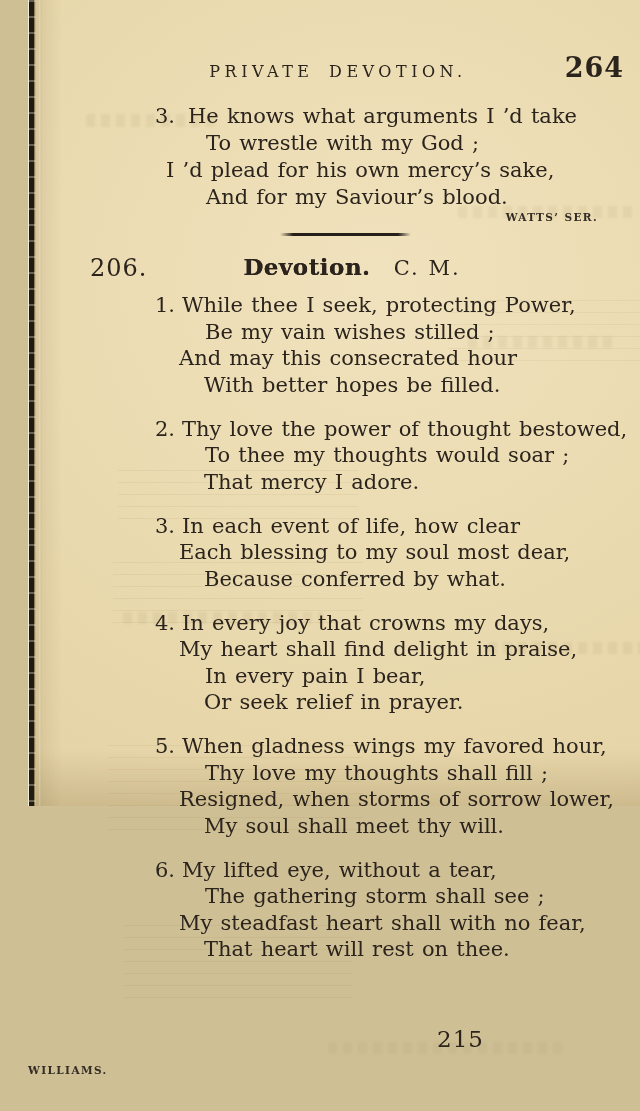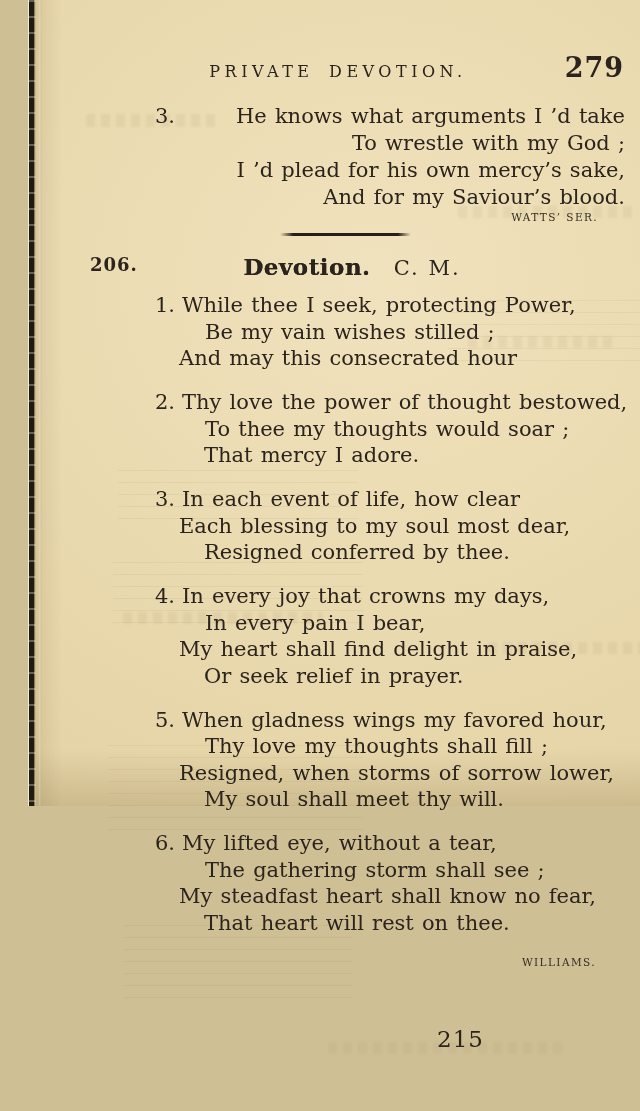"279" div.running-num { text: 279 -> 264 }
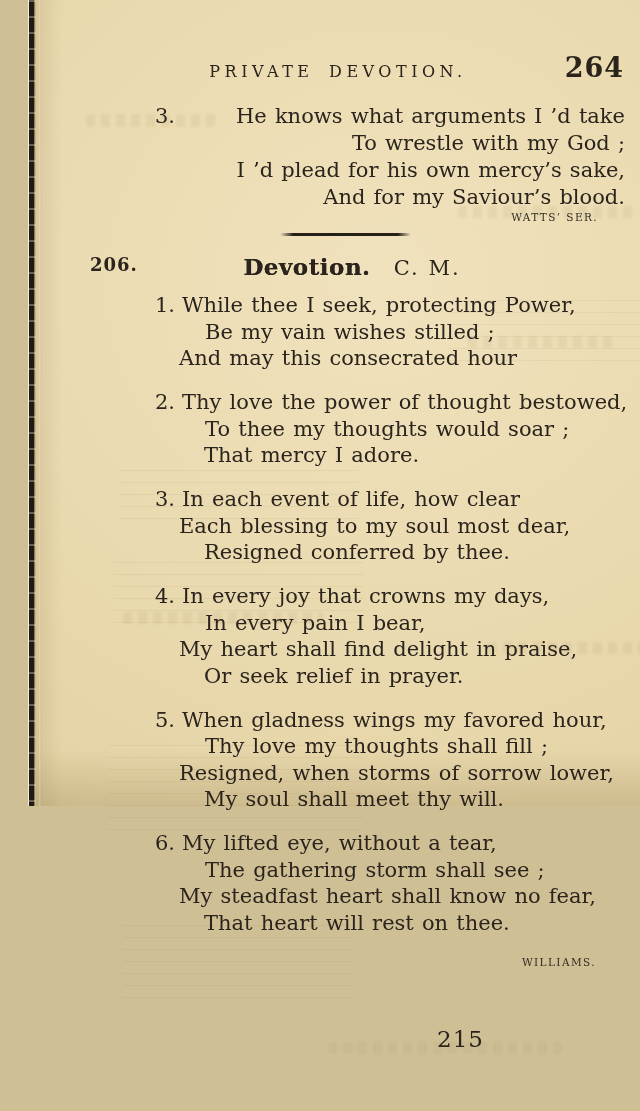"He knows what arguments I" .prev-stanza .ln { text-align: right -> none }
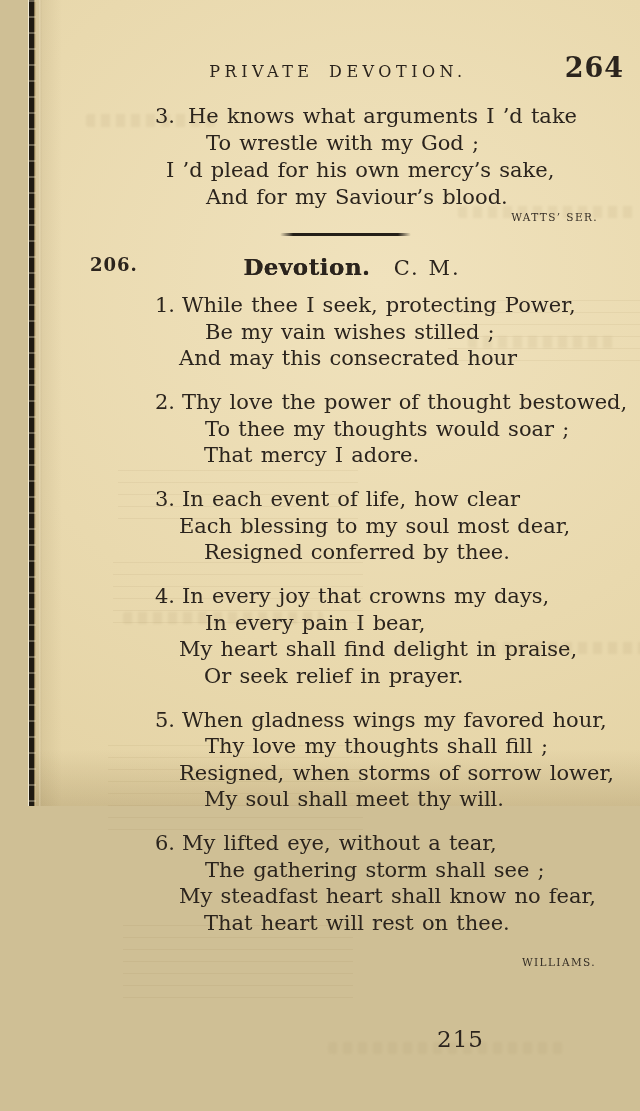"WATTS’ SER." .attr { font-weight: normal -> bold }
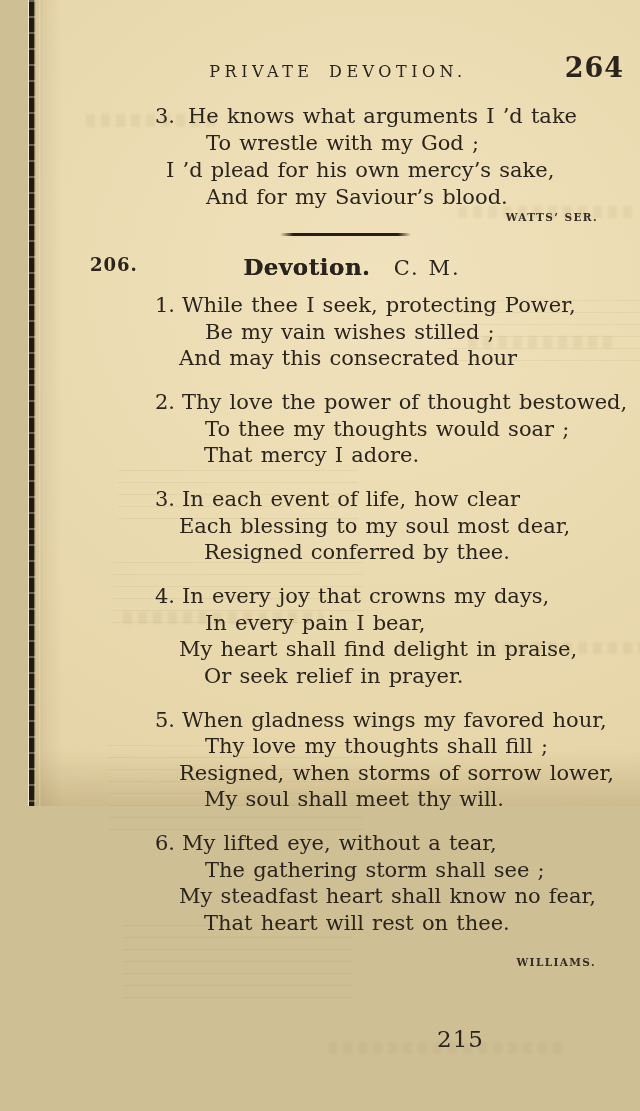"206." .hymn-number { font-size: 18px -> 24px; font-weight: bold -> normal }
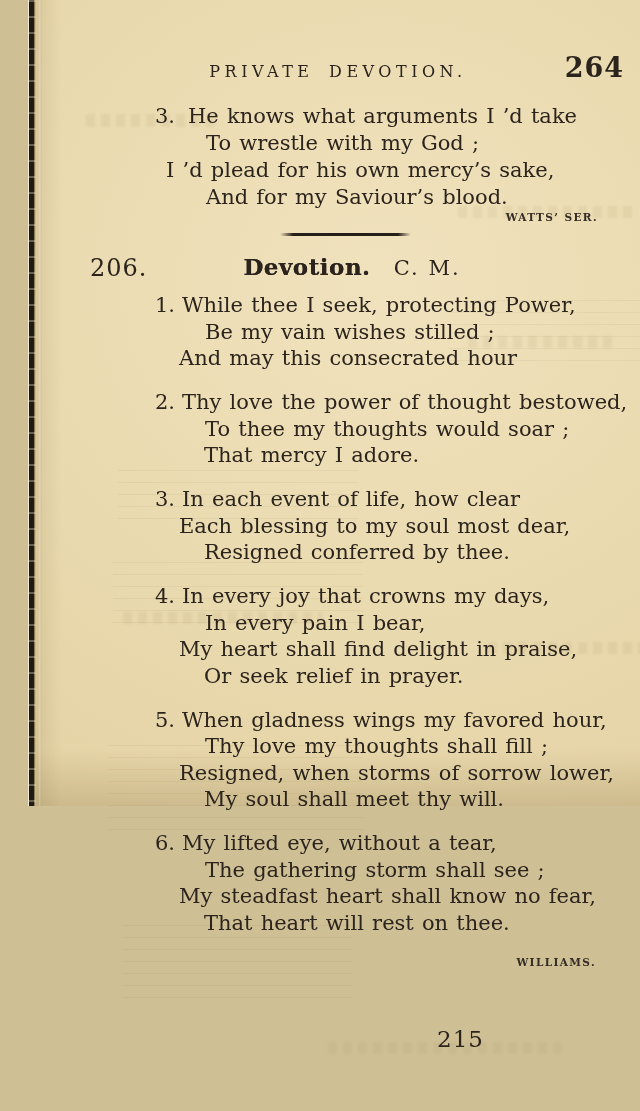"With better hopes be filled." div.ln { html: none -> <div>With better hopes be filled.</div> }
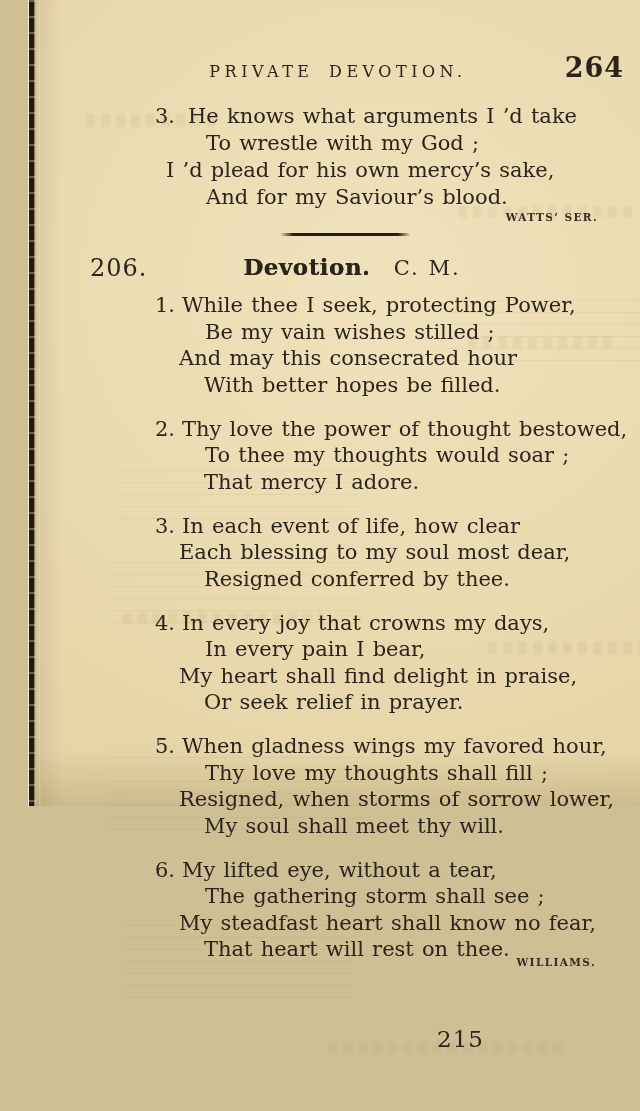"Resigned conferred by thee." div.ln { text: Resigned conferred by thee -> Because conferred by what }
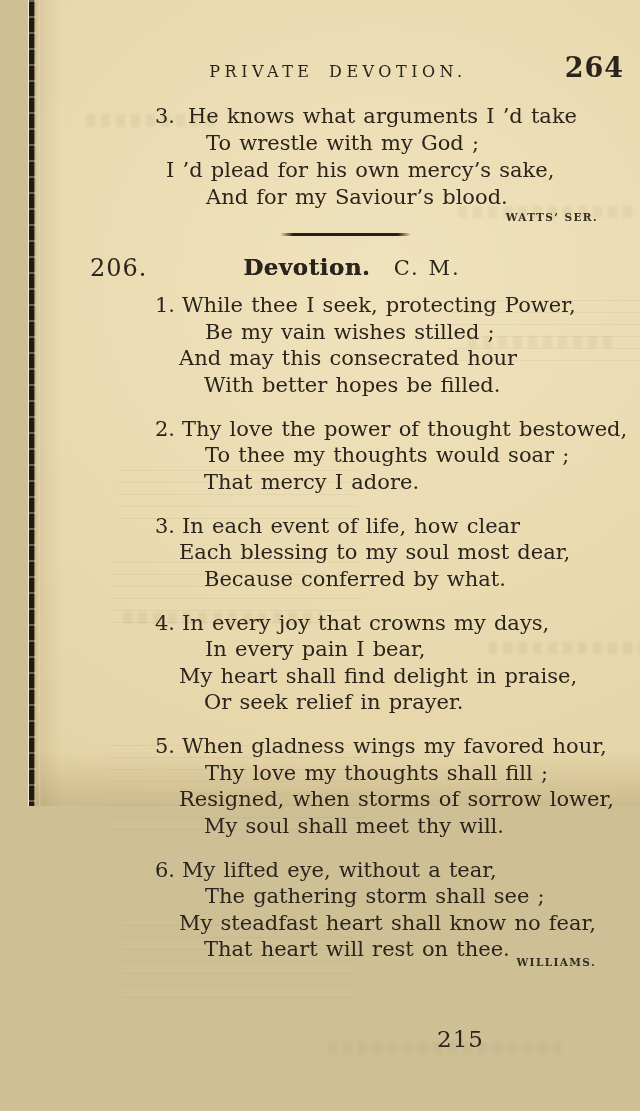"In every pain I bear," div.ln { order: before "My heart shall find delight" -> after "My heart shall find delight" }
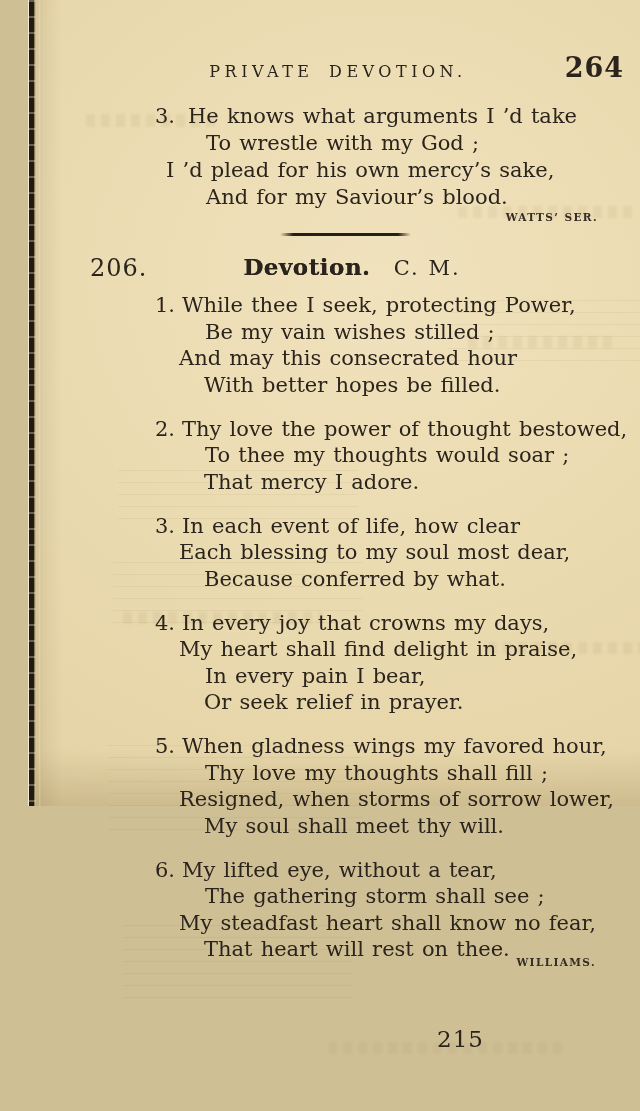"My steadfast heart shall know" div.ln { text: know -> with }
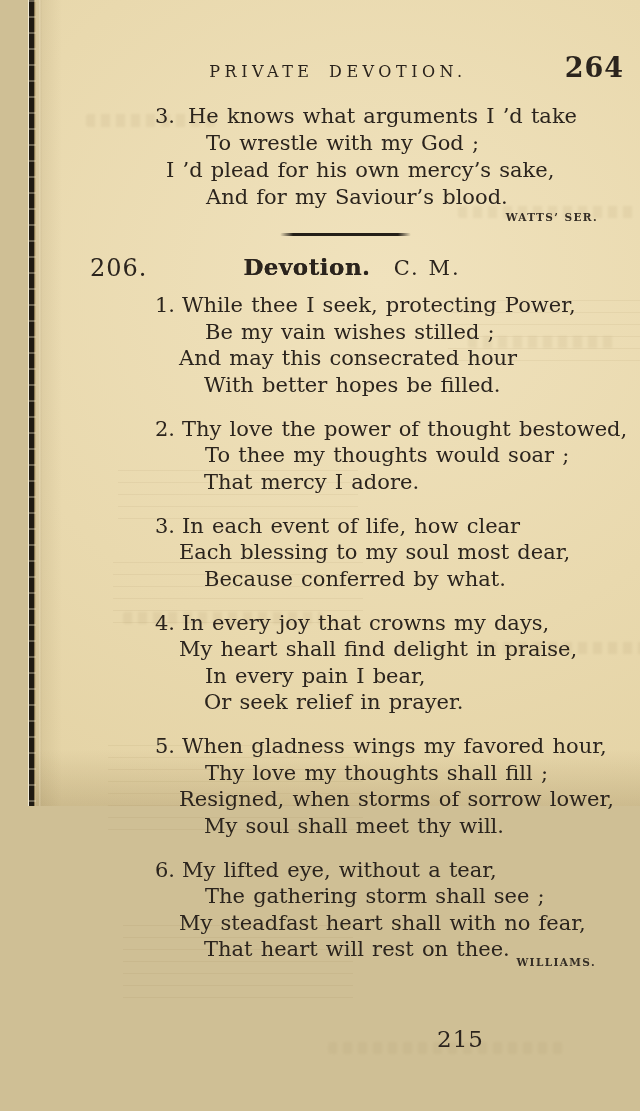"WILLIAMS." .attr-williams { text-align: right -> left; top: 956px -> 1064px }
